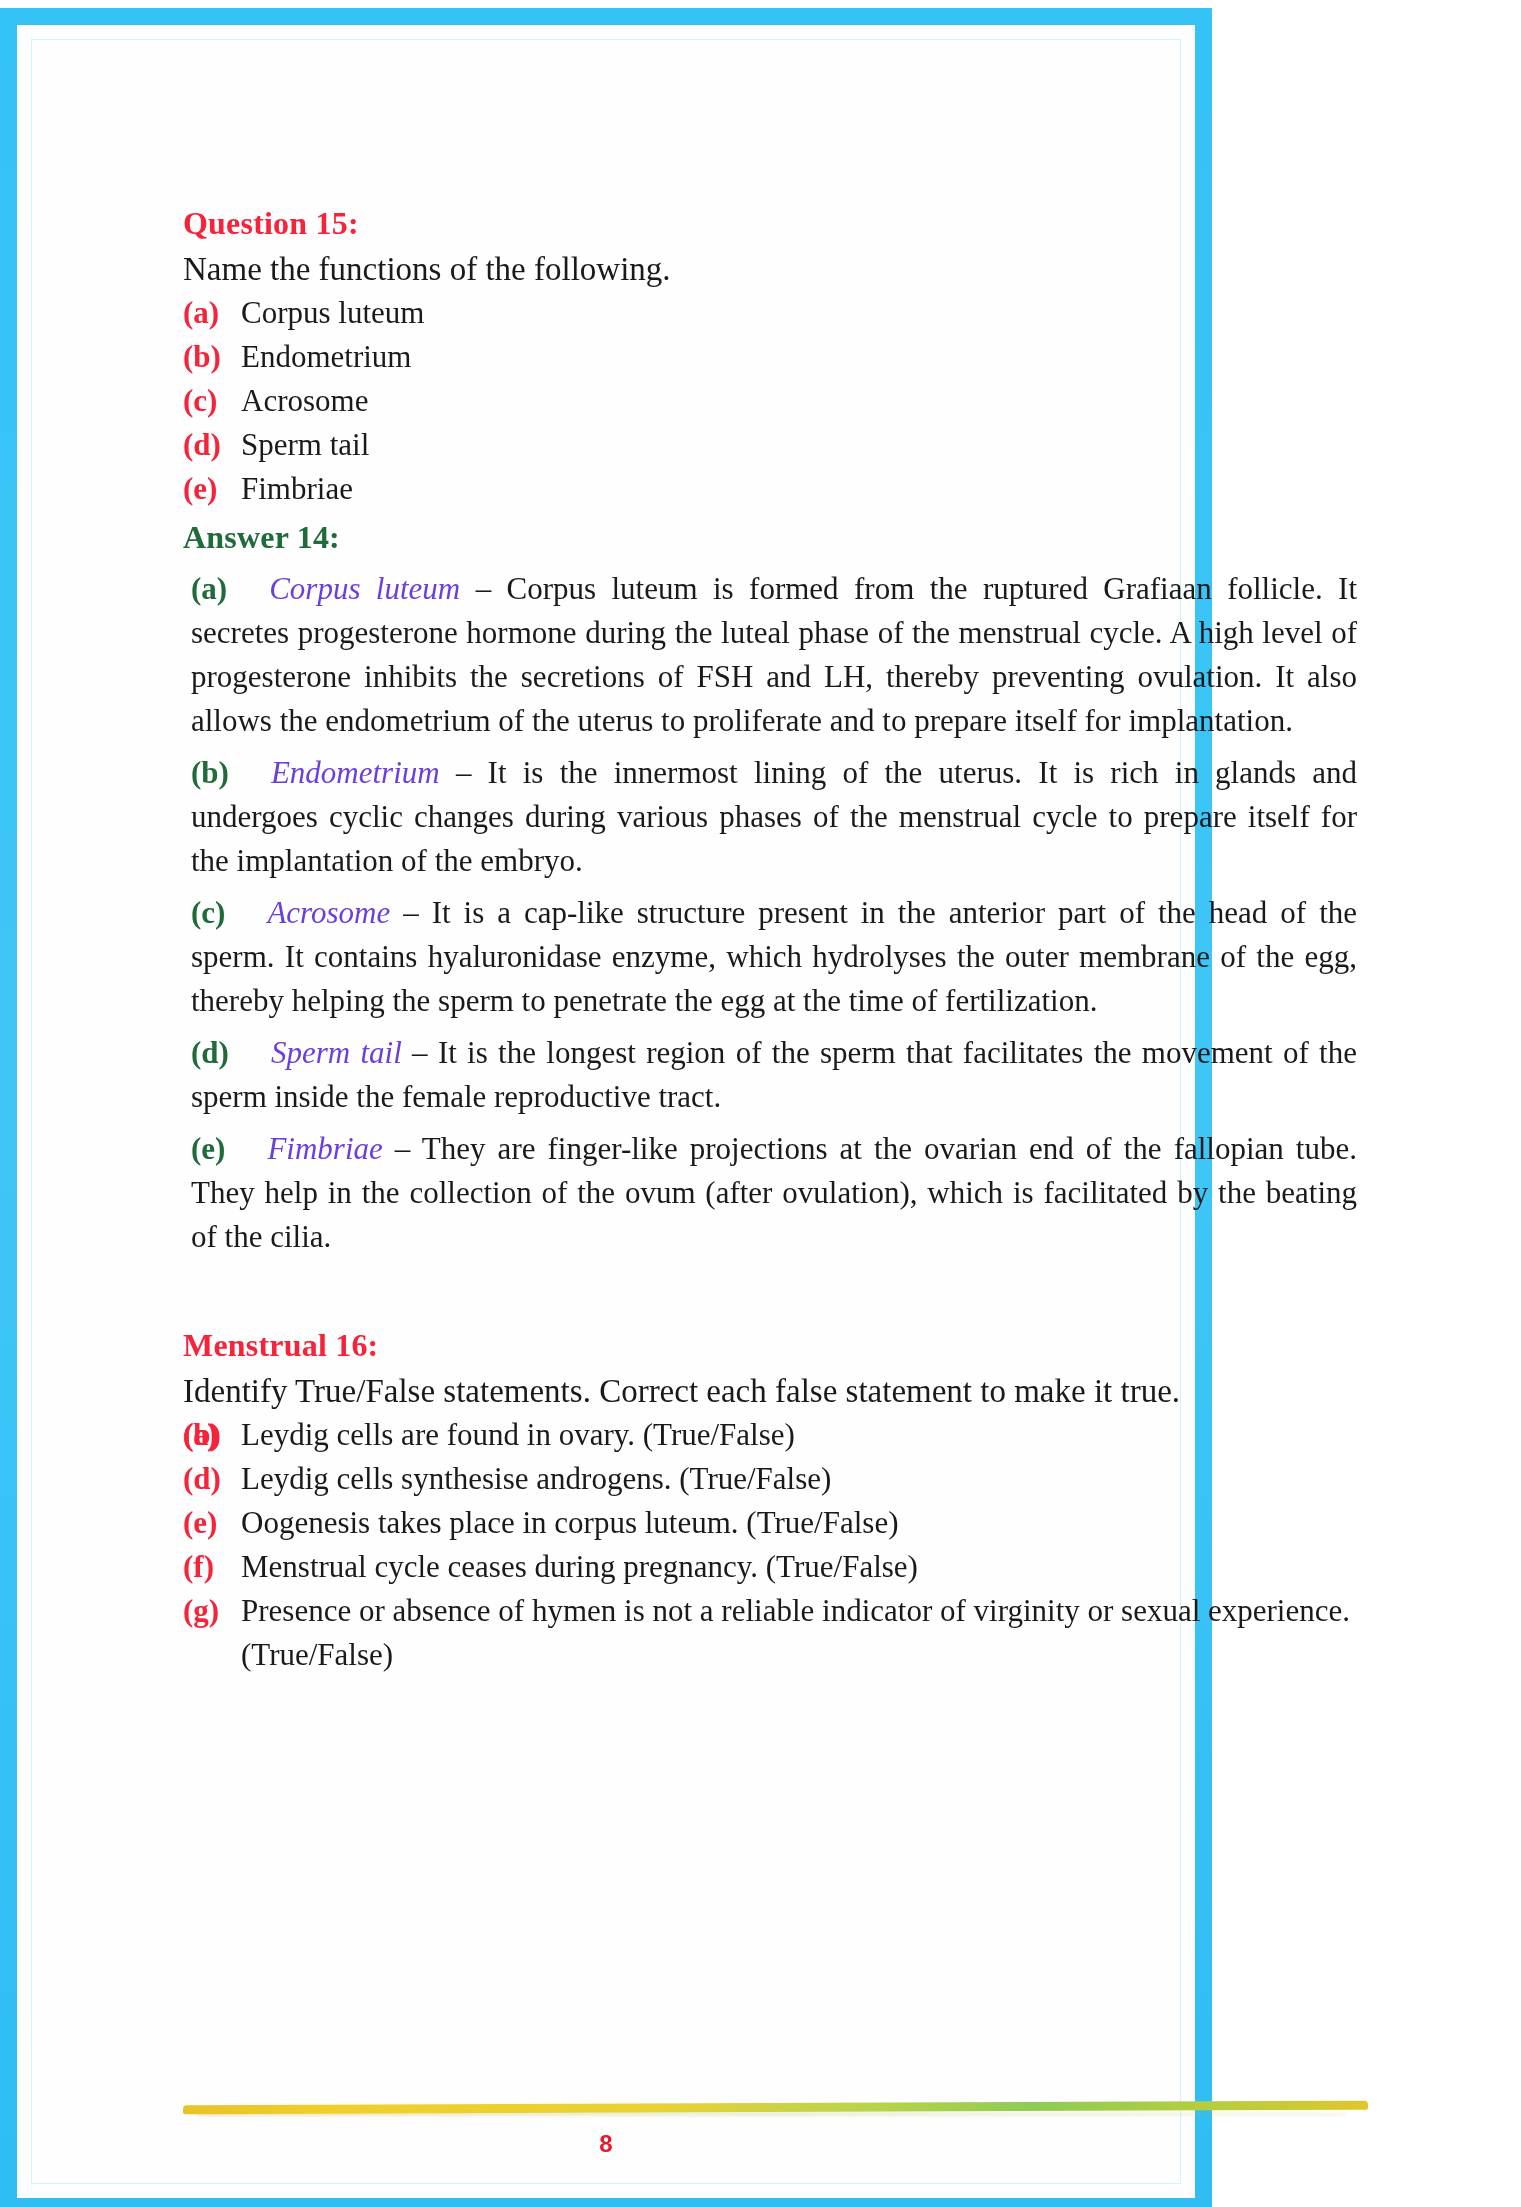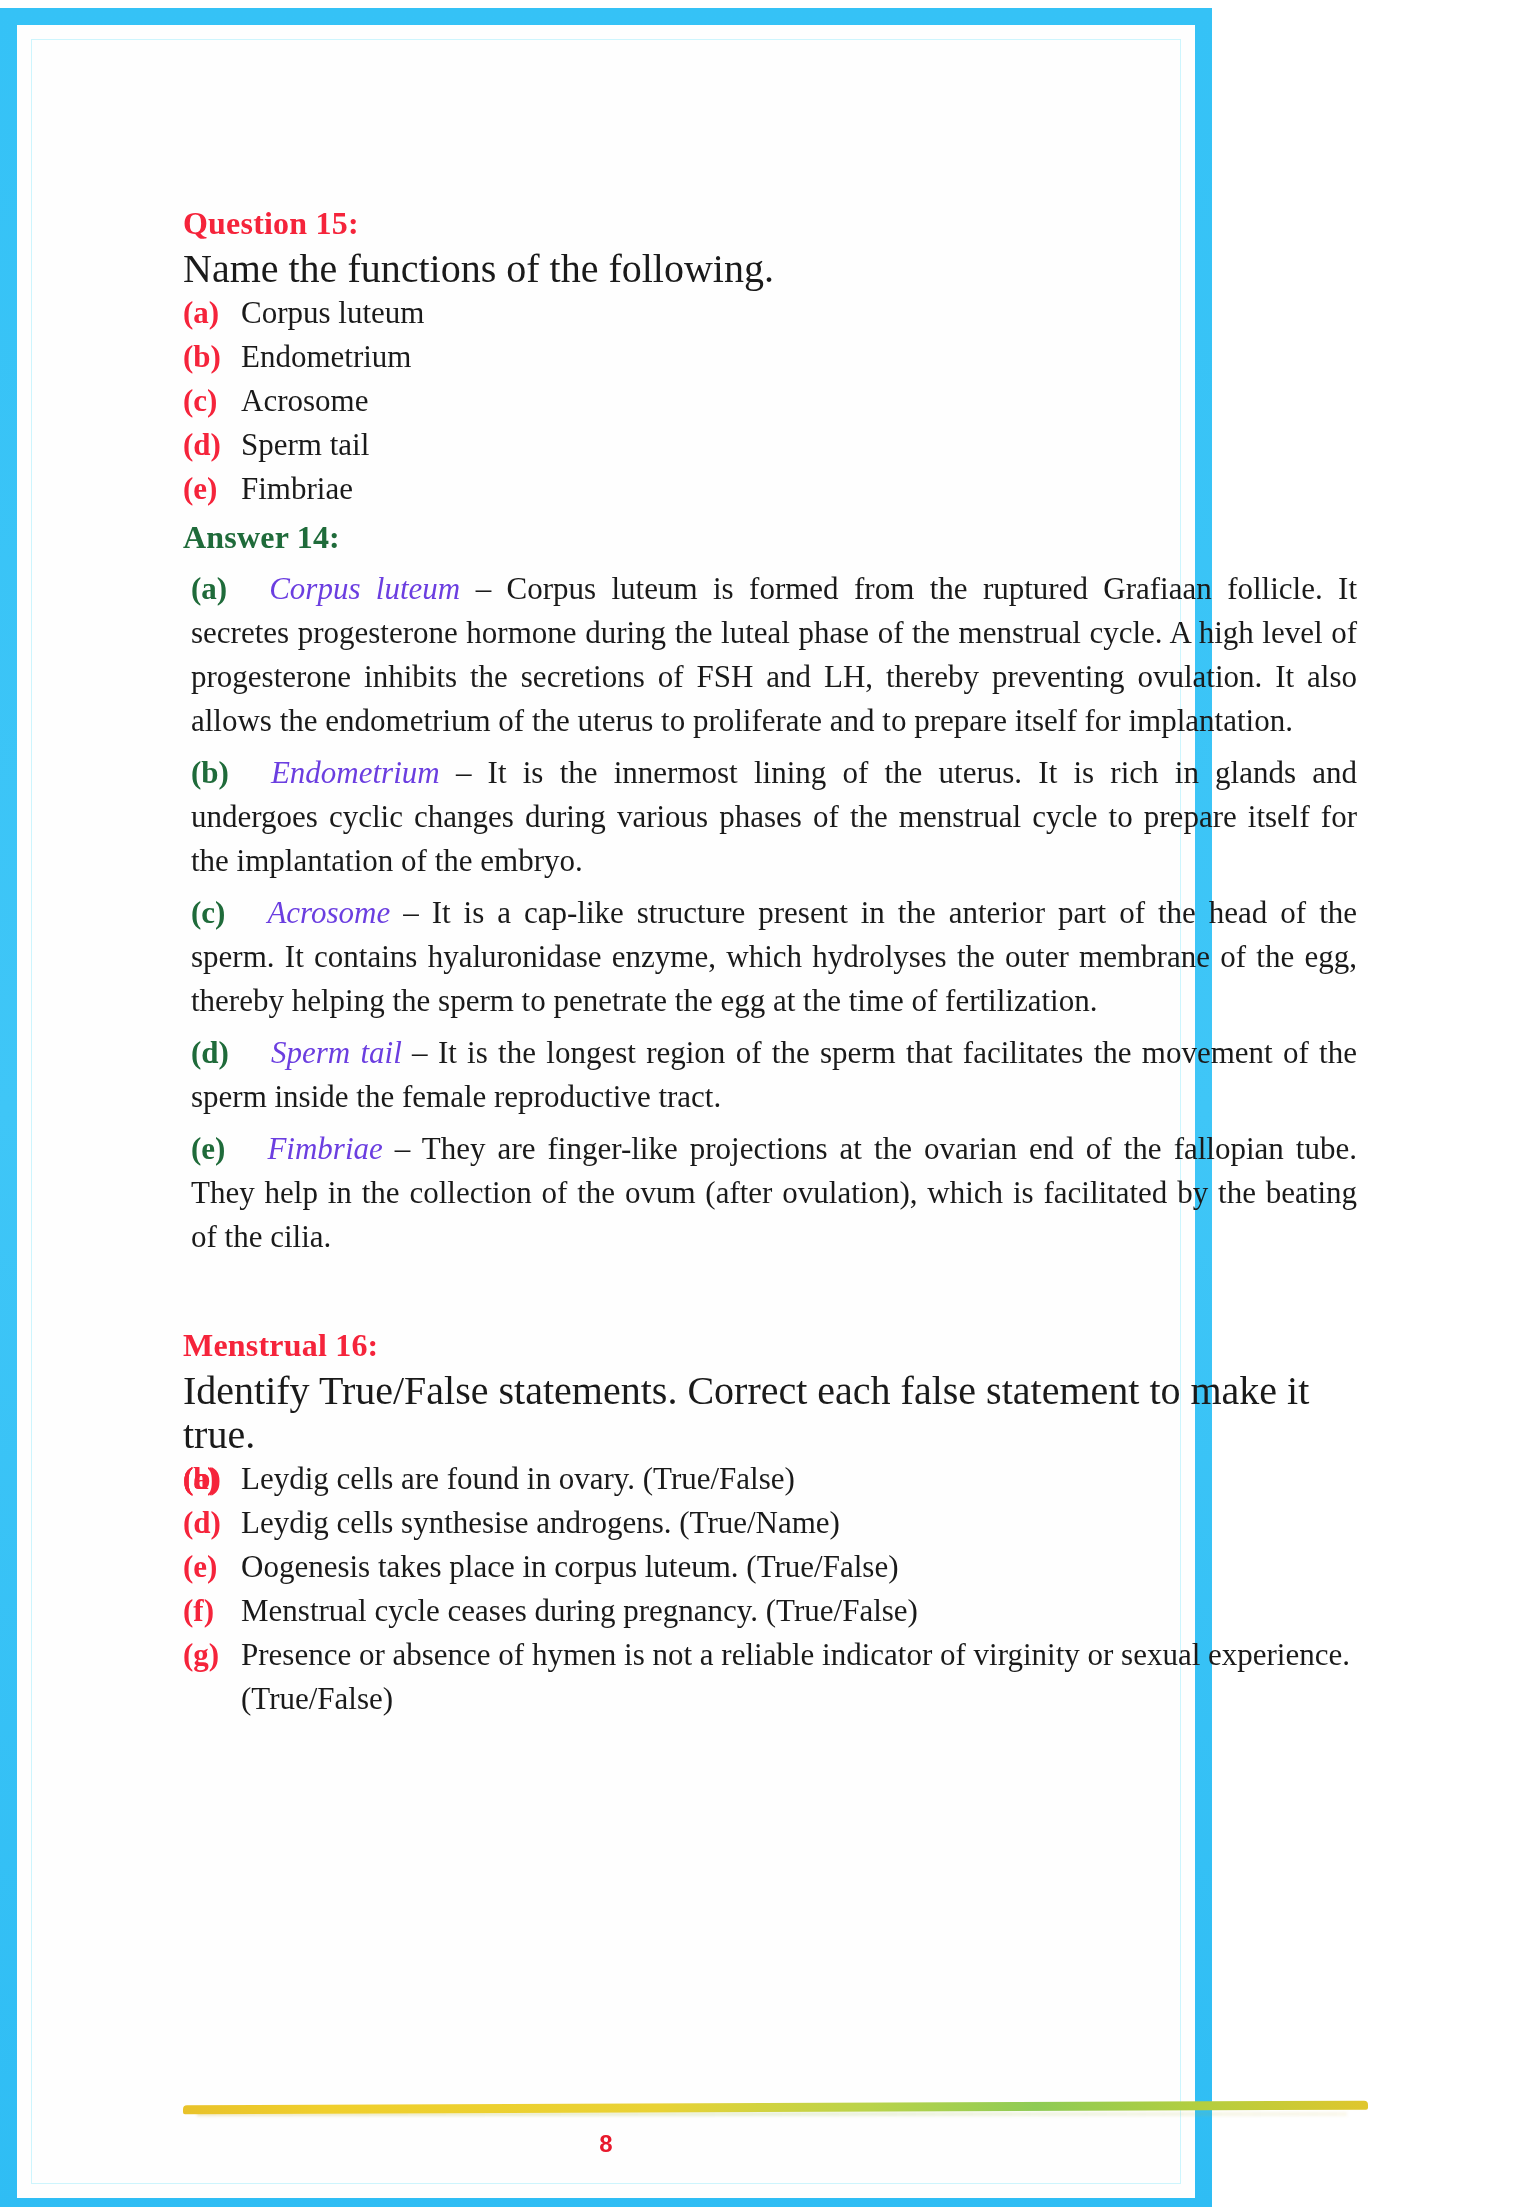"Name the functions of the" .lead { font-size: 40px -> 33px }
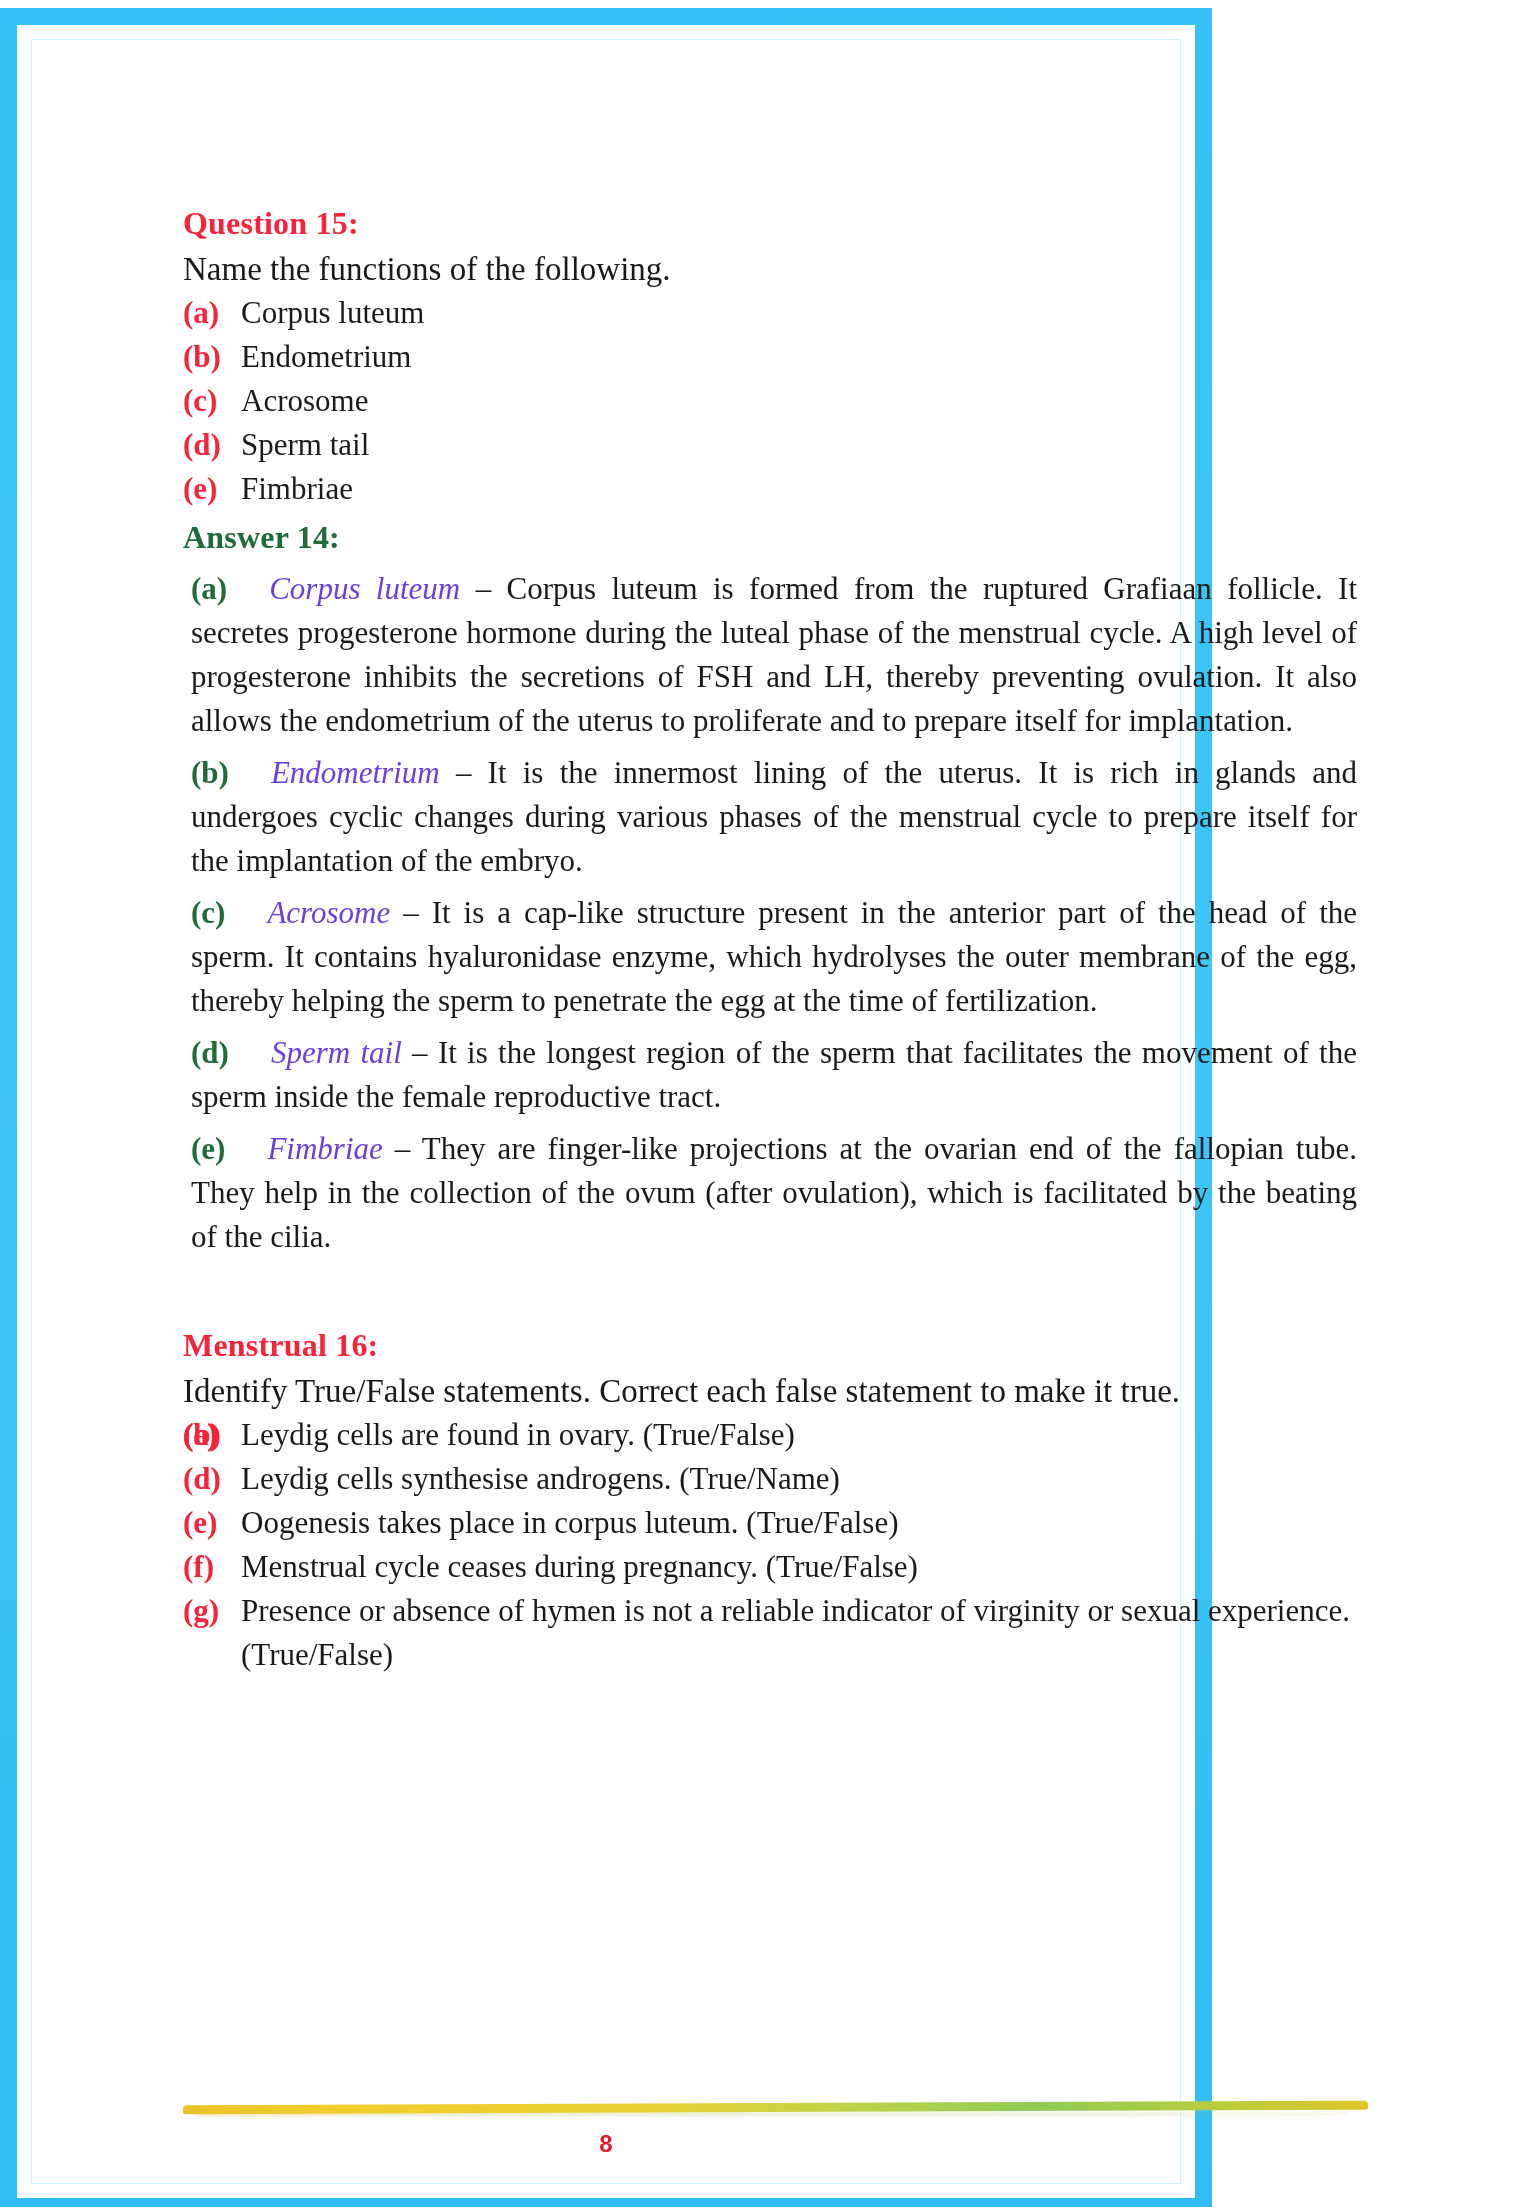"Leydig cells synthesise androgens." span { text: True/Name -> True/False }
